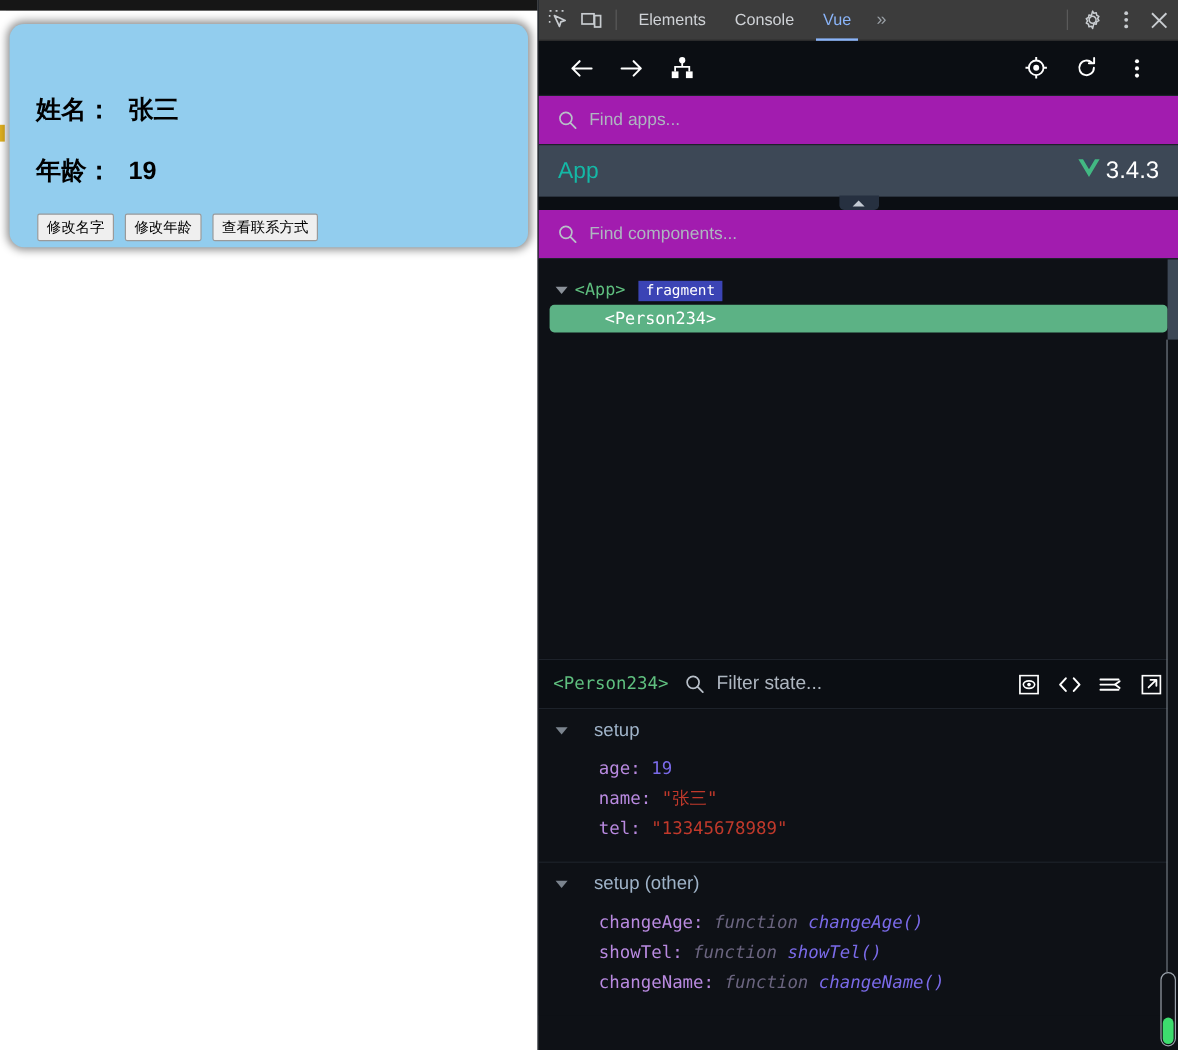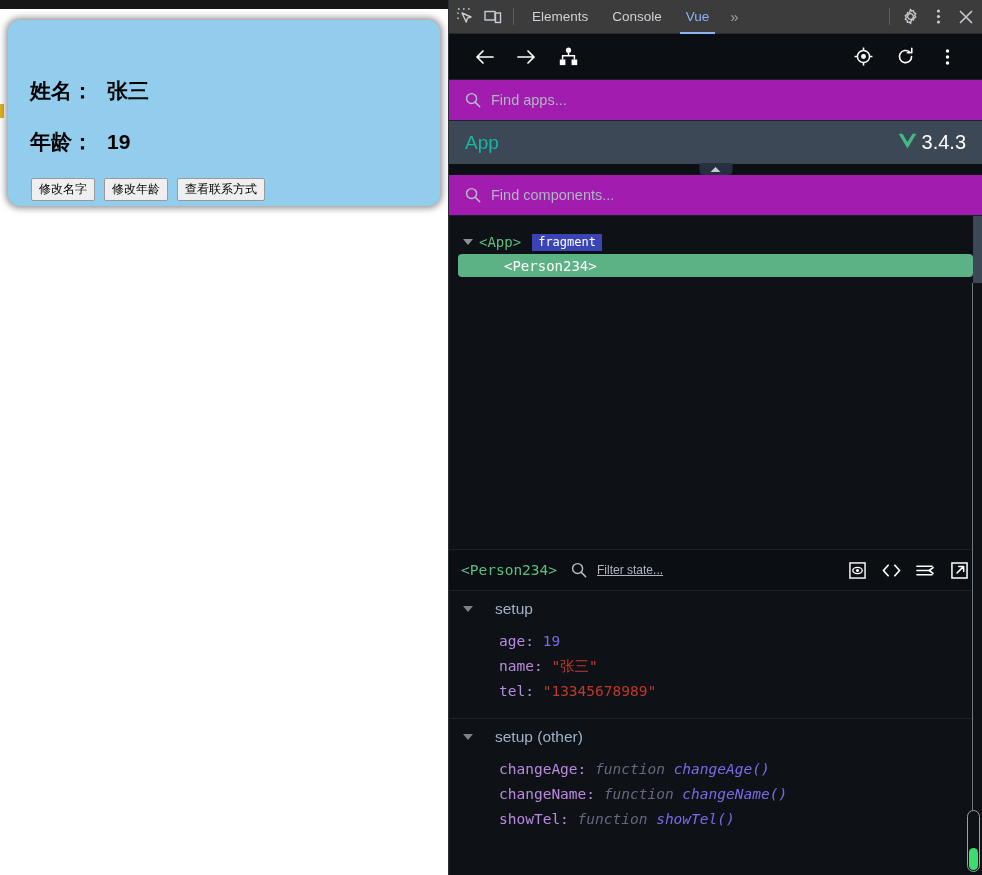"Filter state..." .state-head .stxt { font-size: 12px -> 16px; text-decoration: underline -> none }
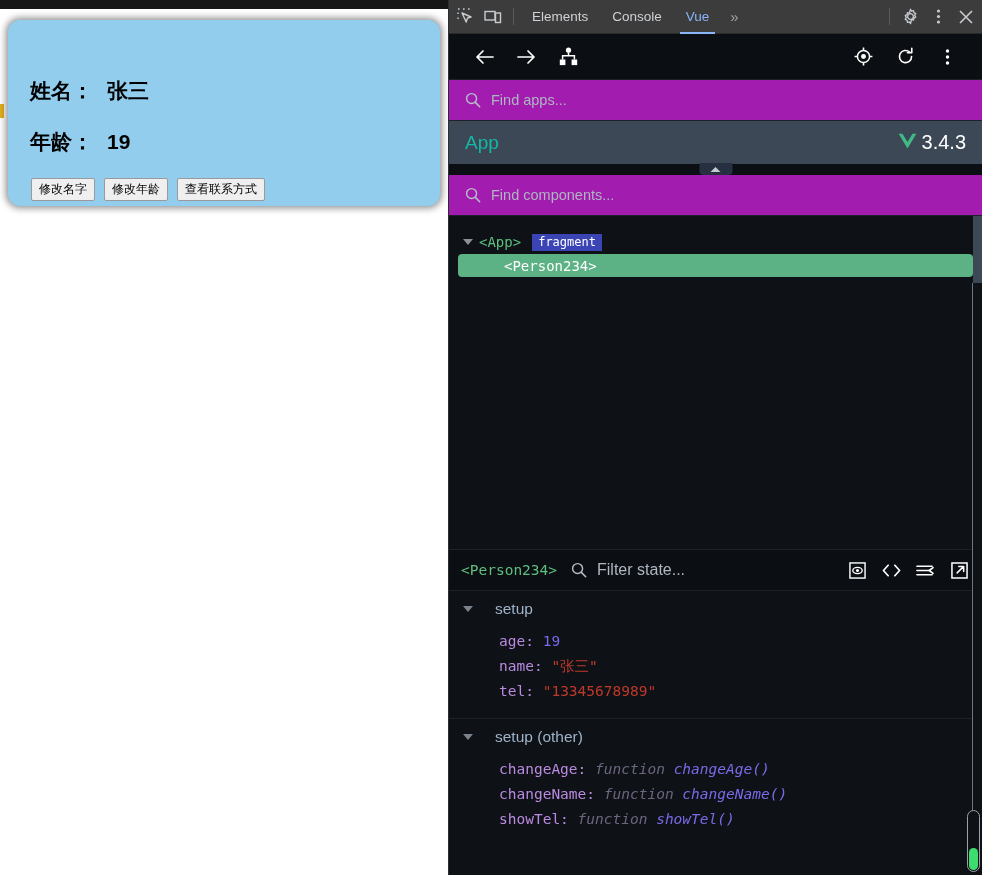"changeName: function changeName()" div.kv { order: before "showTel: function showTel()" -> after "showTel: function showTel()" }
